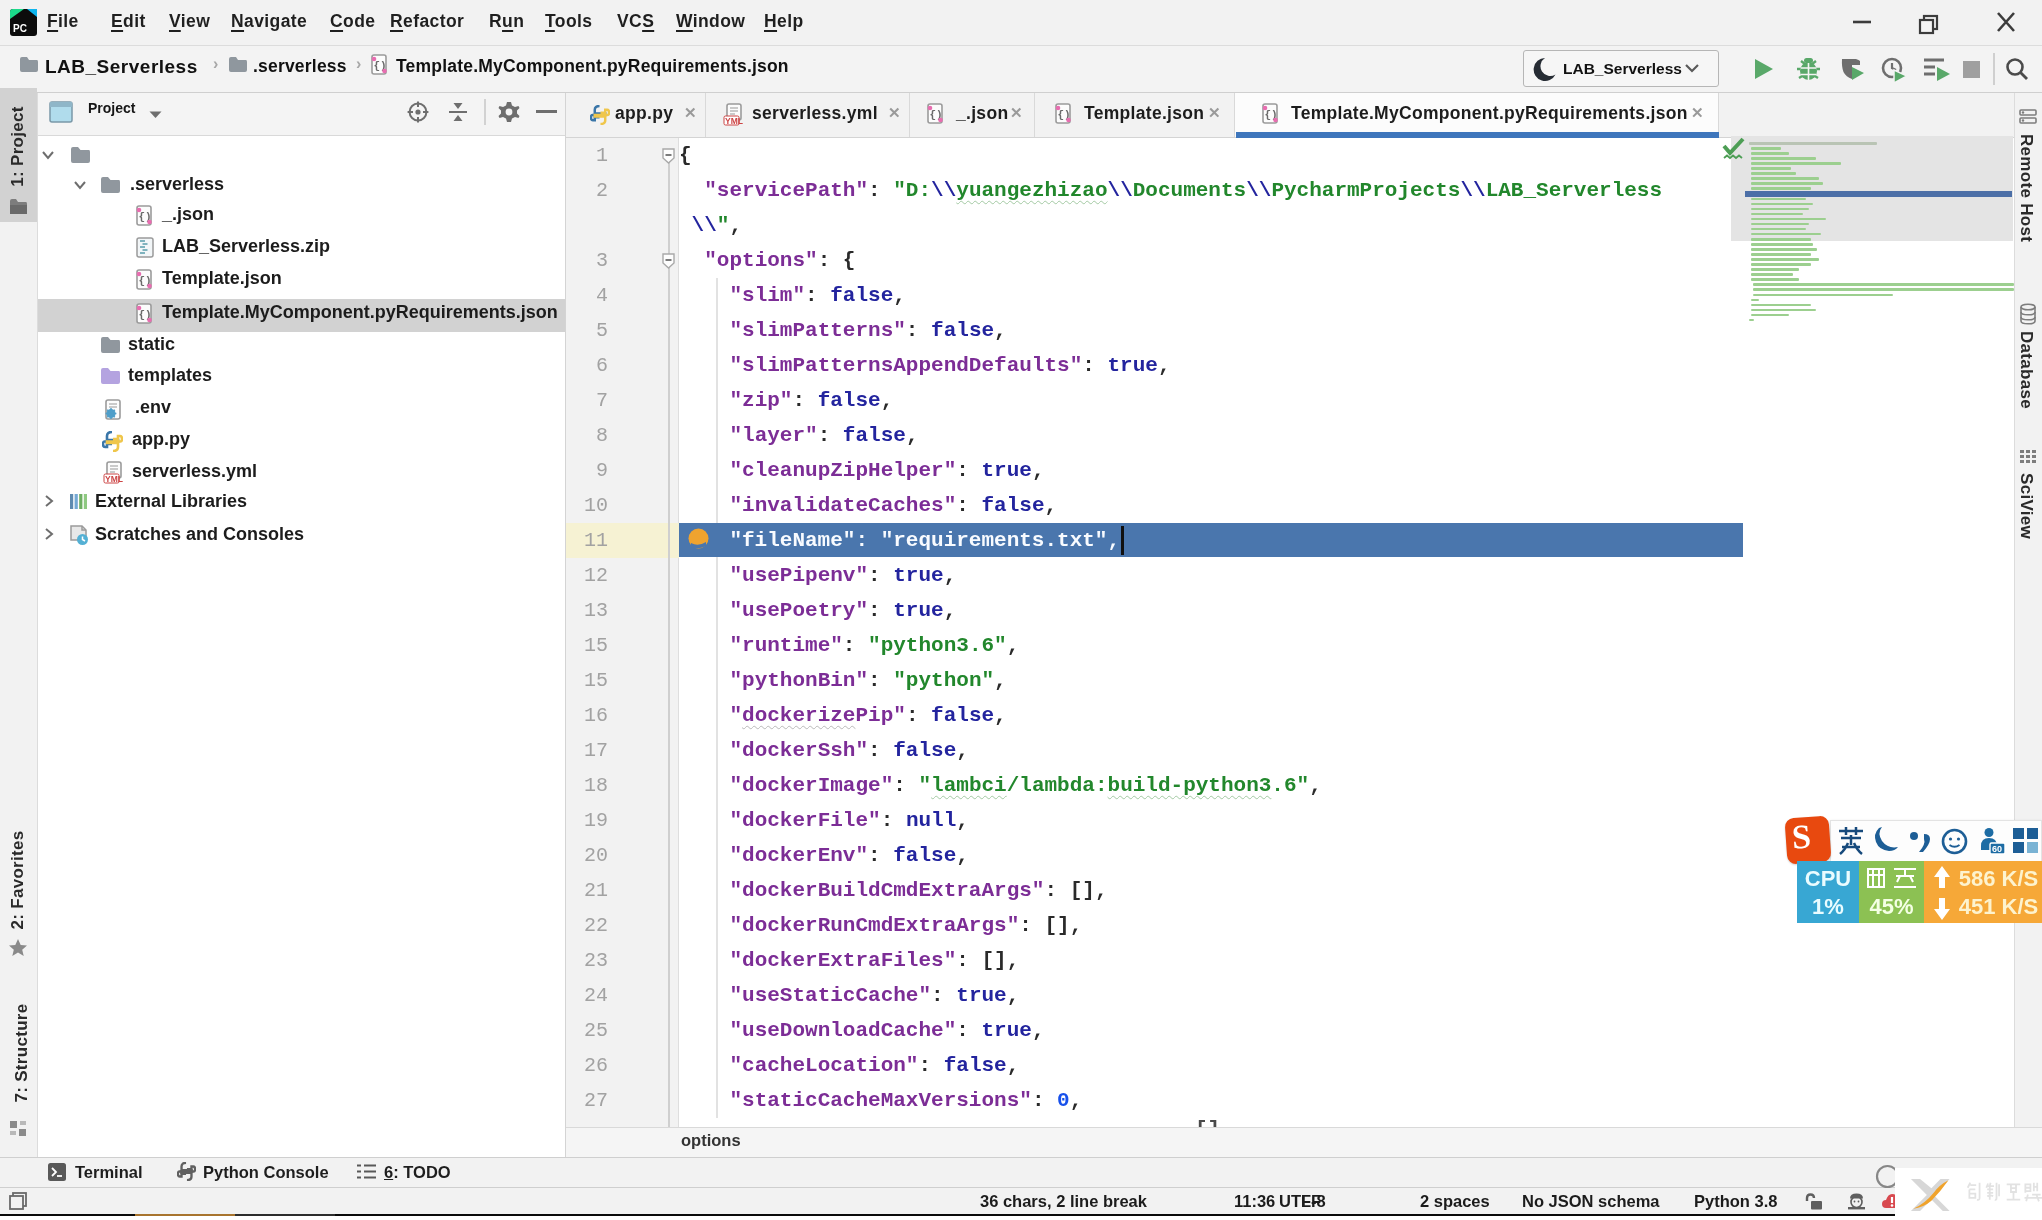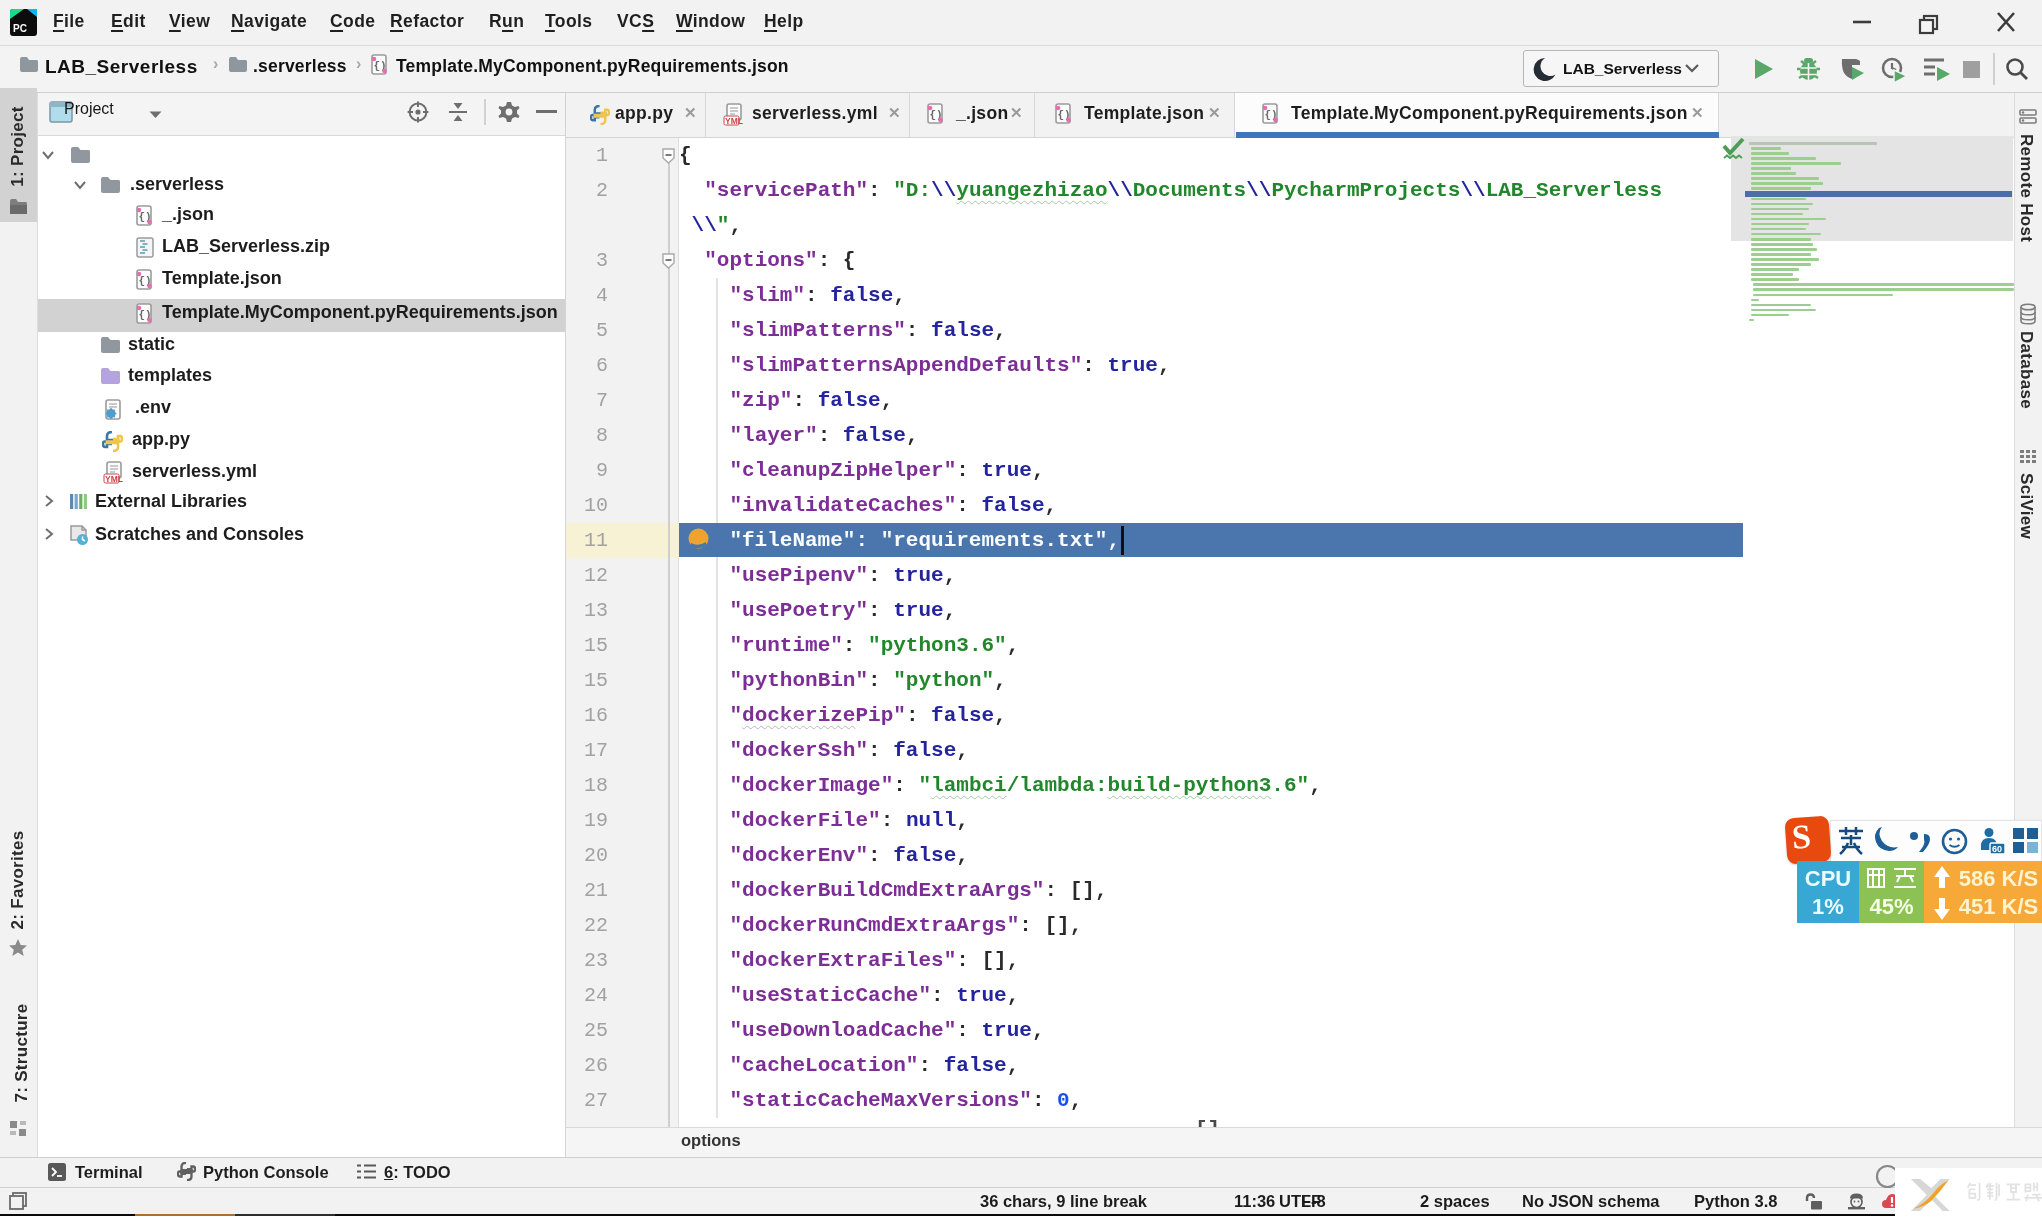"File" div.abs { left: 53px -> 47px }
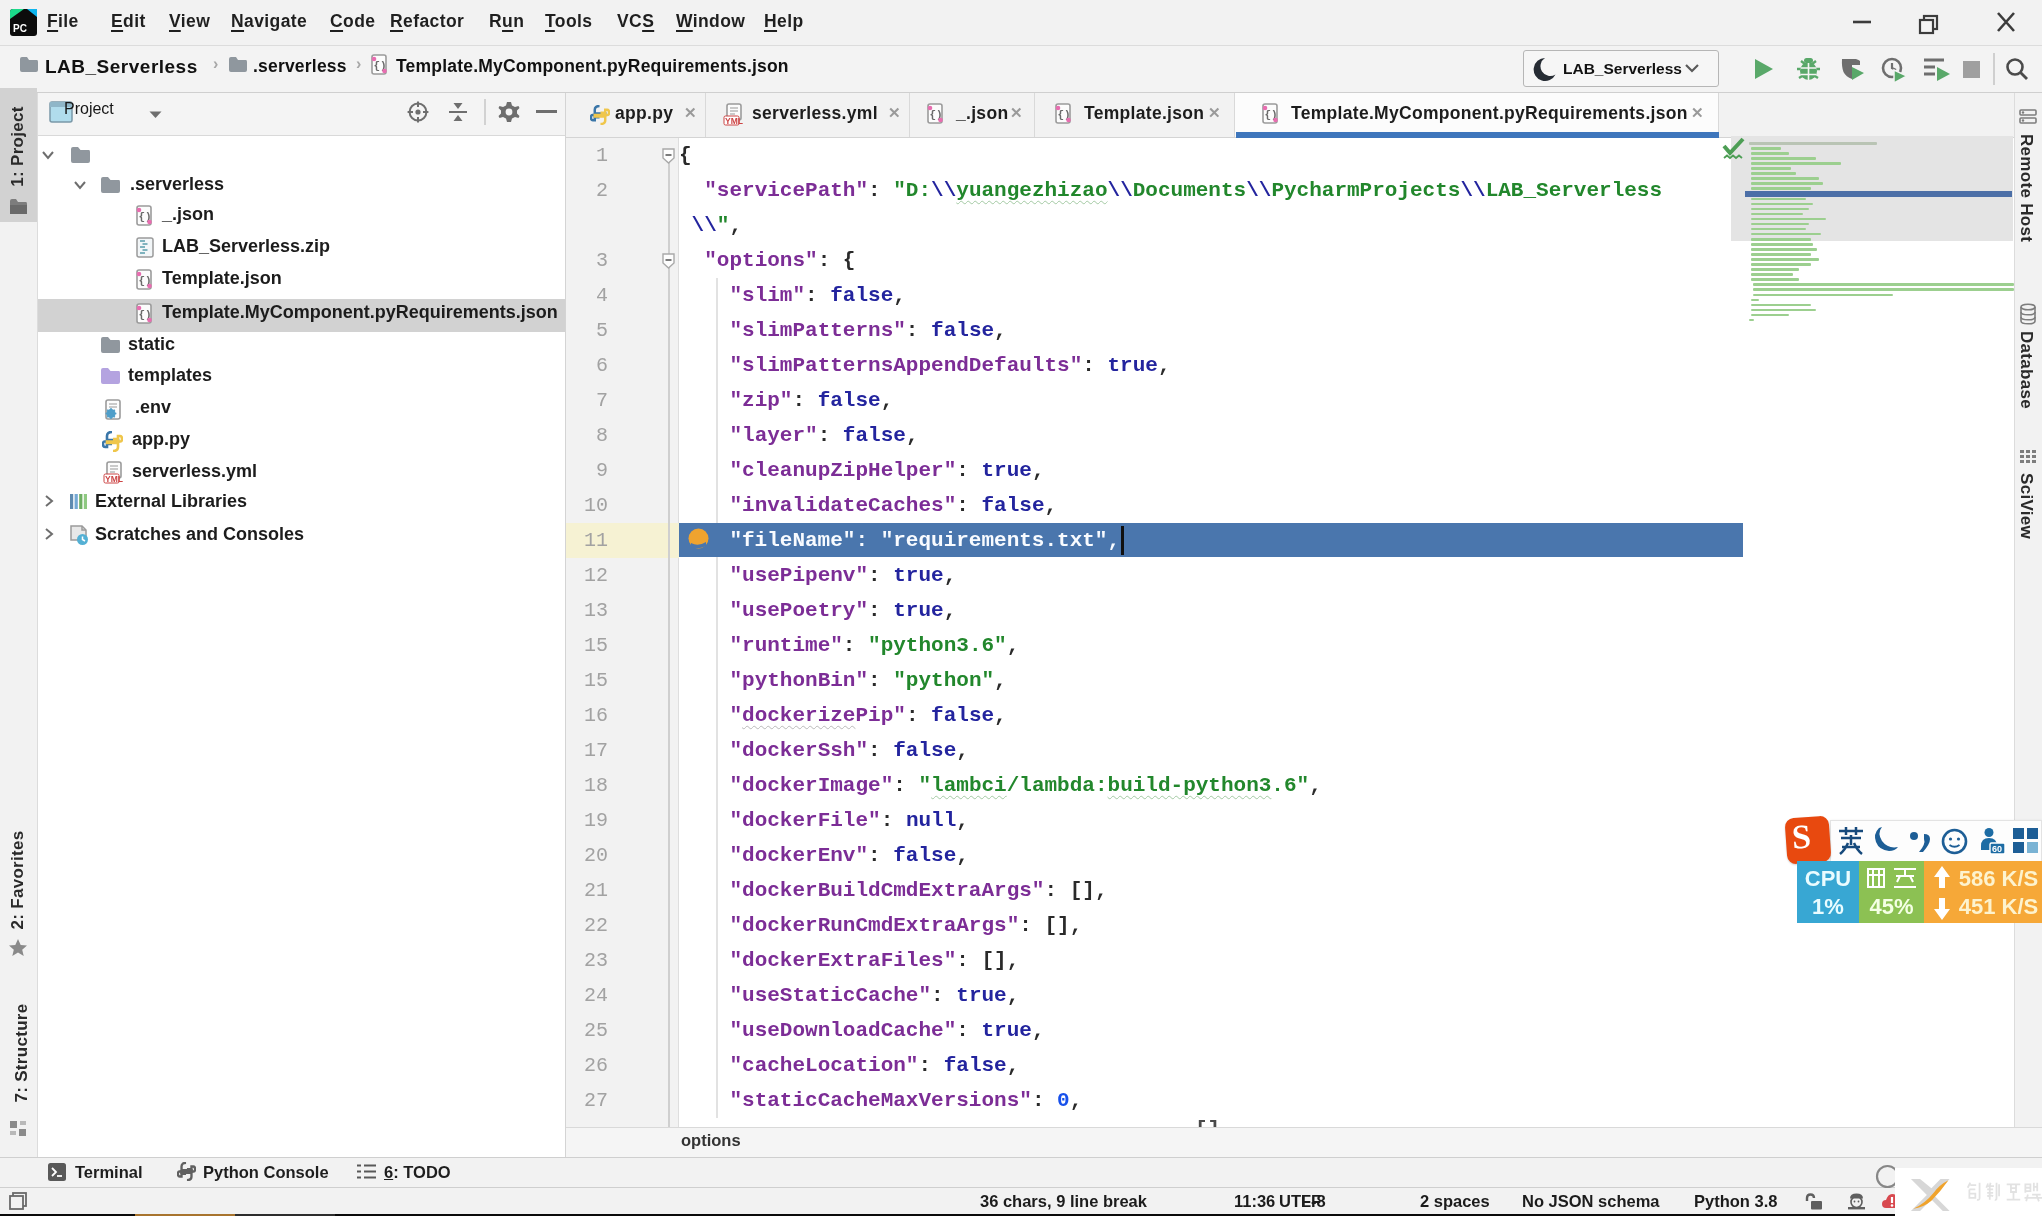"Project" div.abs { font-size: 16px -> 14px; font-weight: 400 -> 700; left: 64px -> 88px }
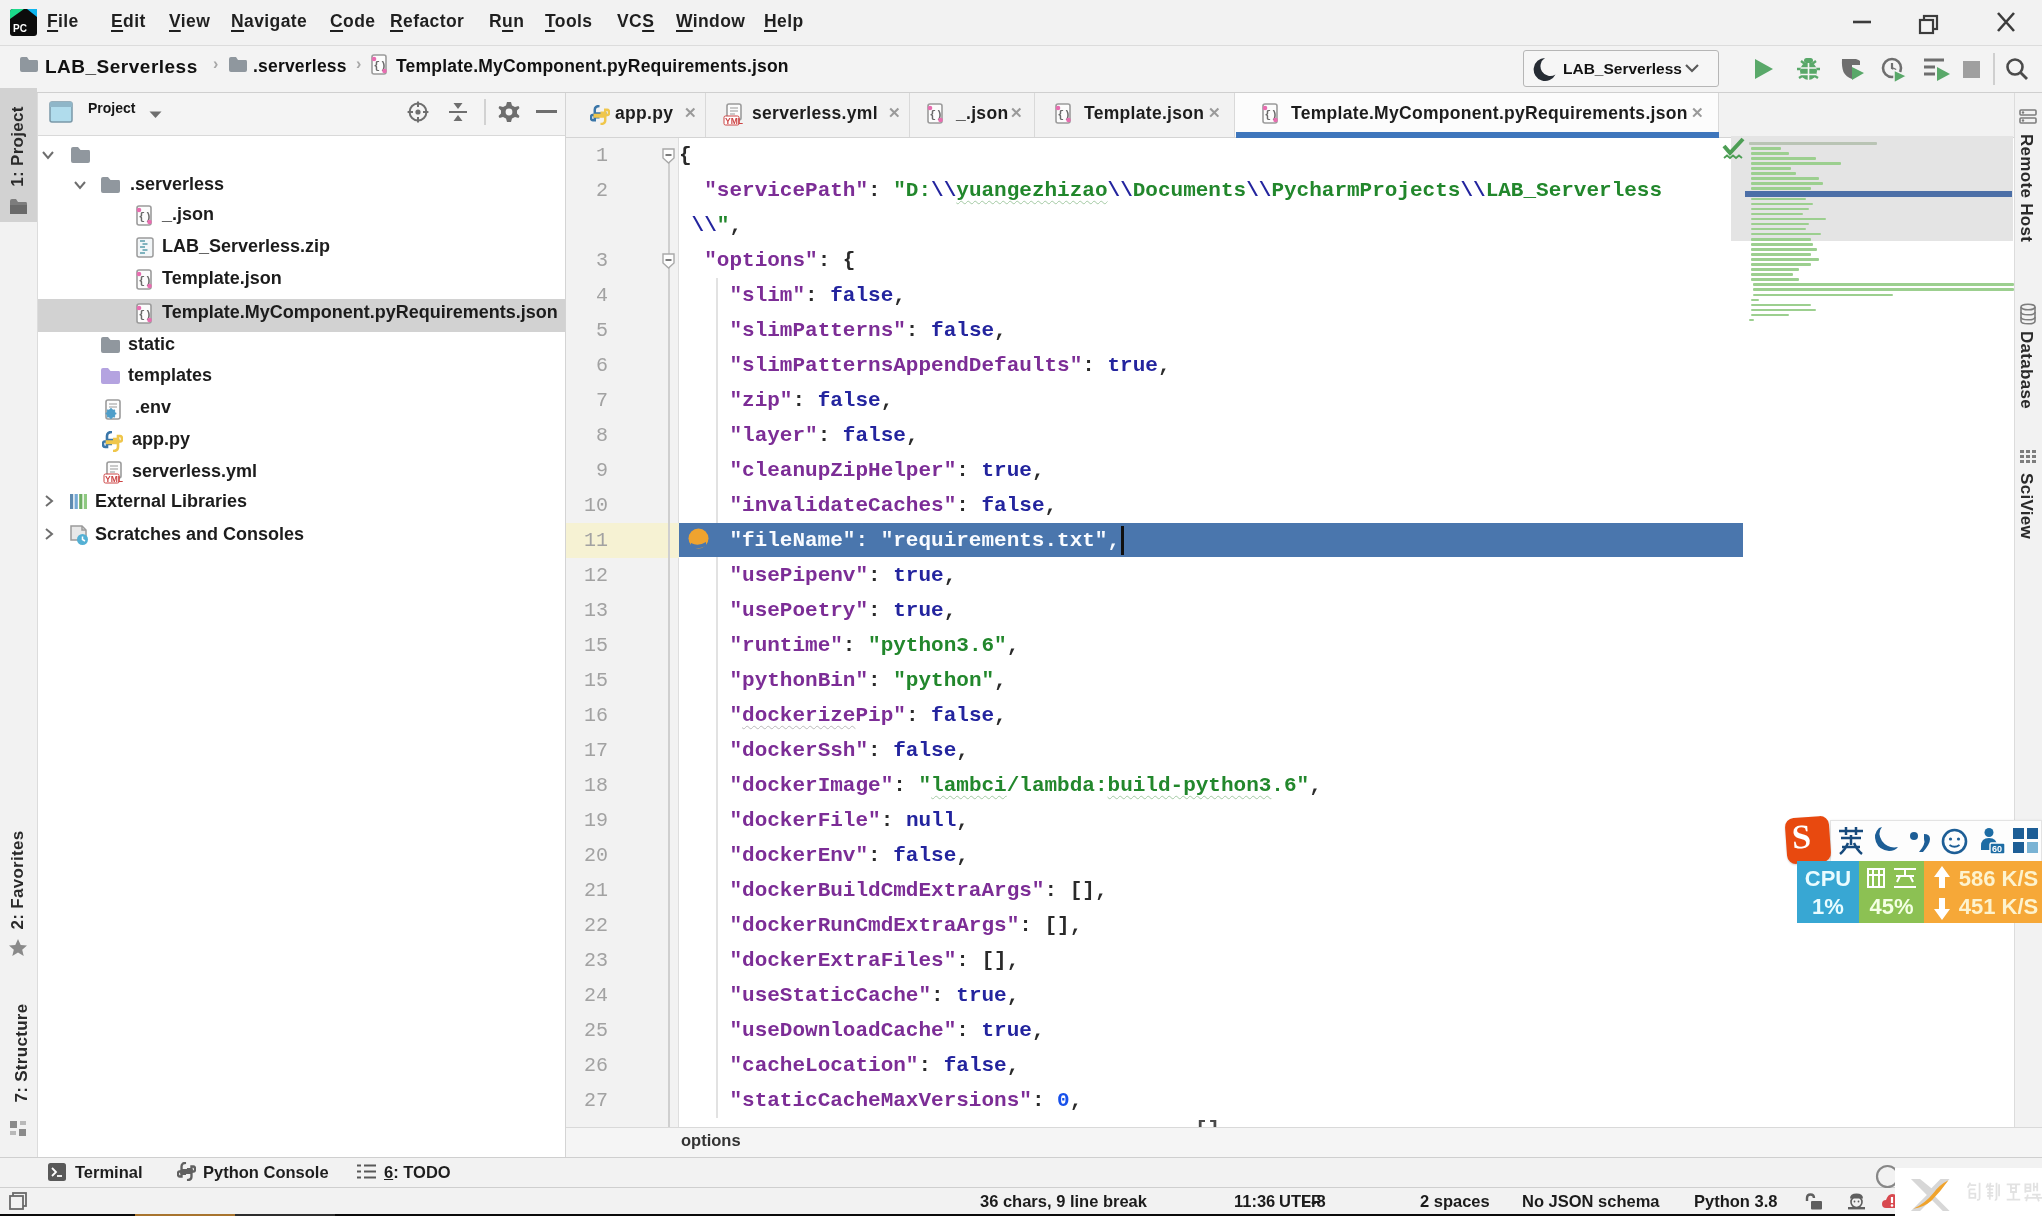"36 chars, 9 line break" div.abs { text: 9 -> 2 }
